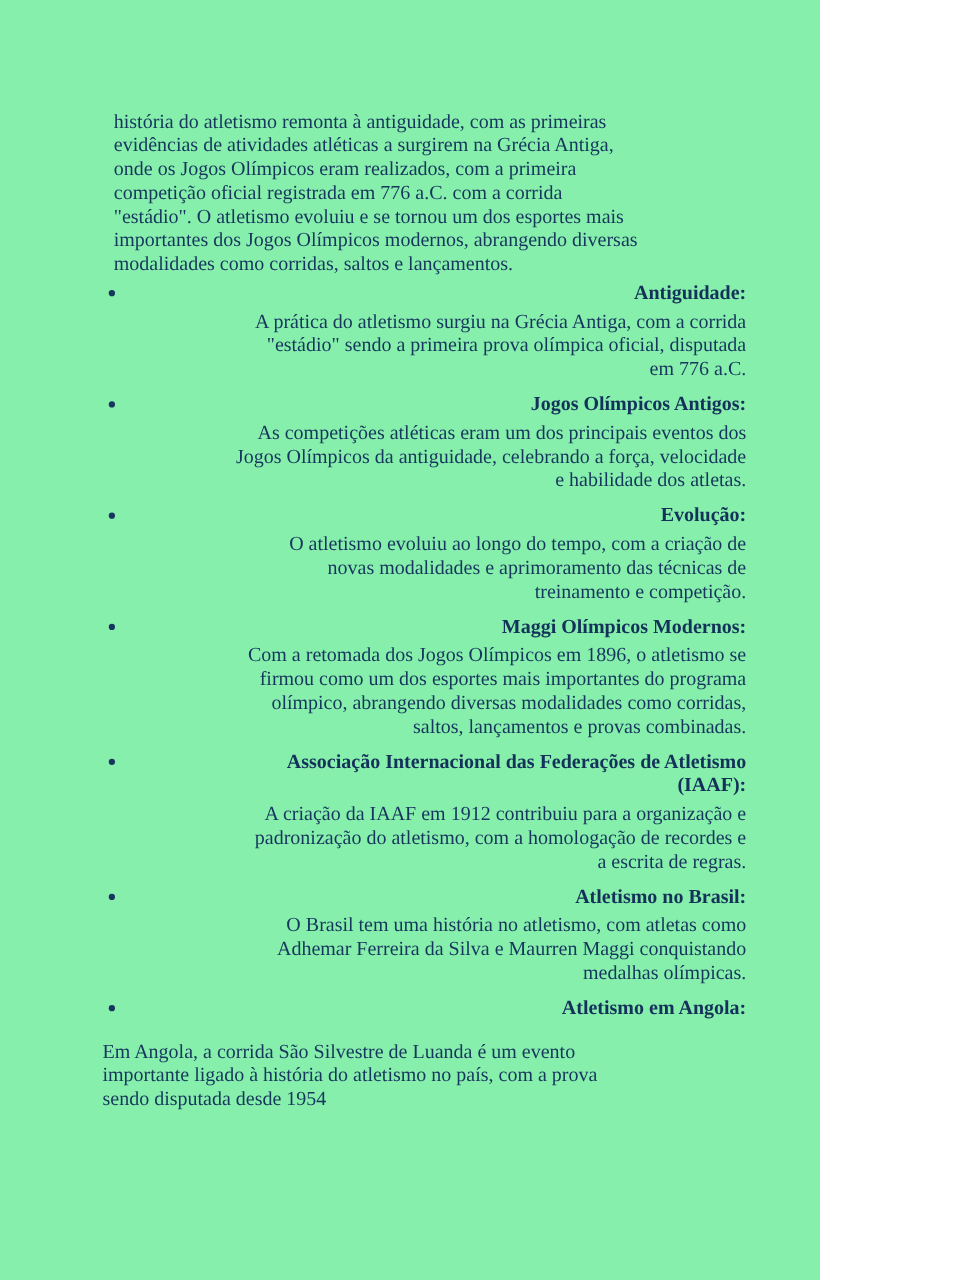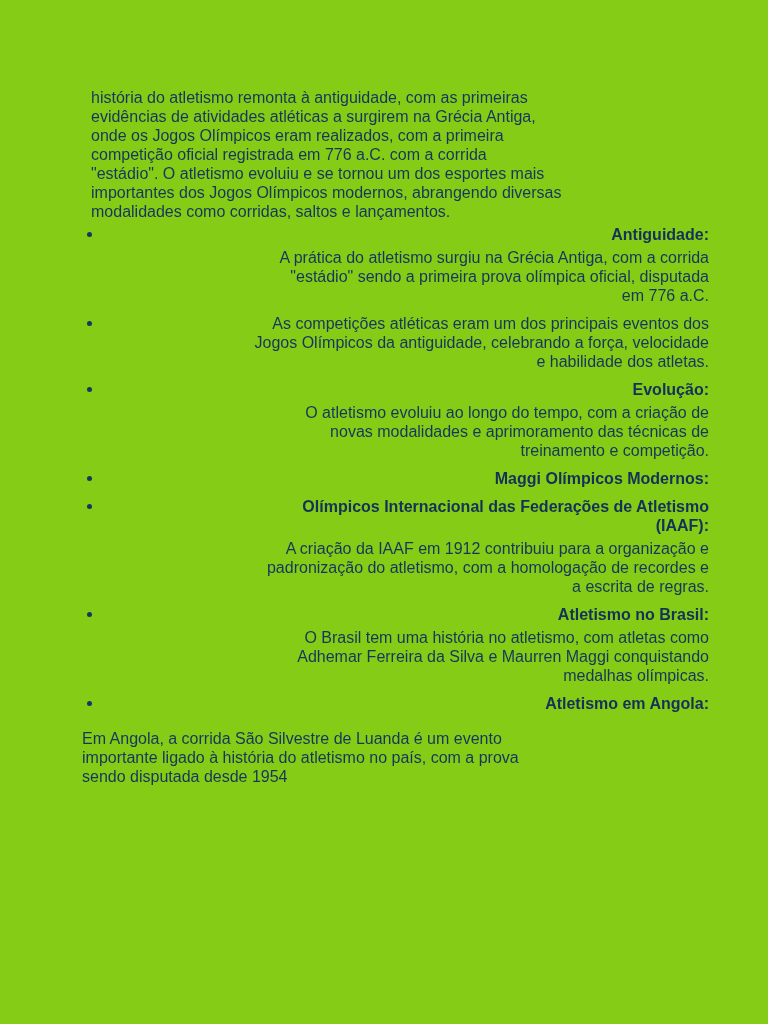"história do atletismo remonta à" .page { background: #84cc16 -> #86efac; font-family: Liberation Sans, sans-serif -> Liberation Serif, serif; width: 768px -> 656px }
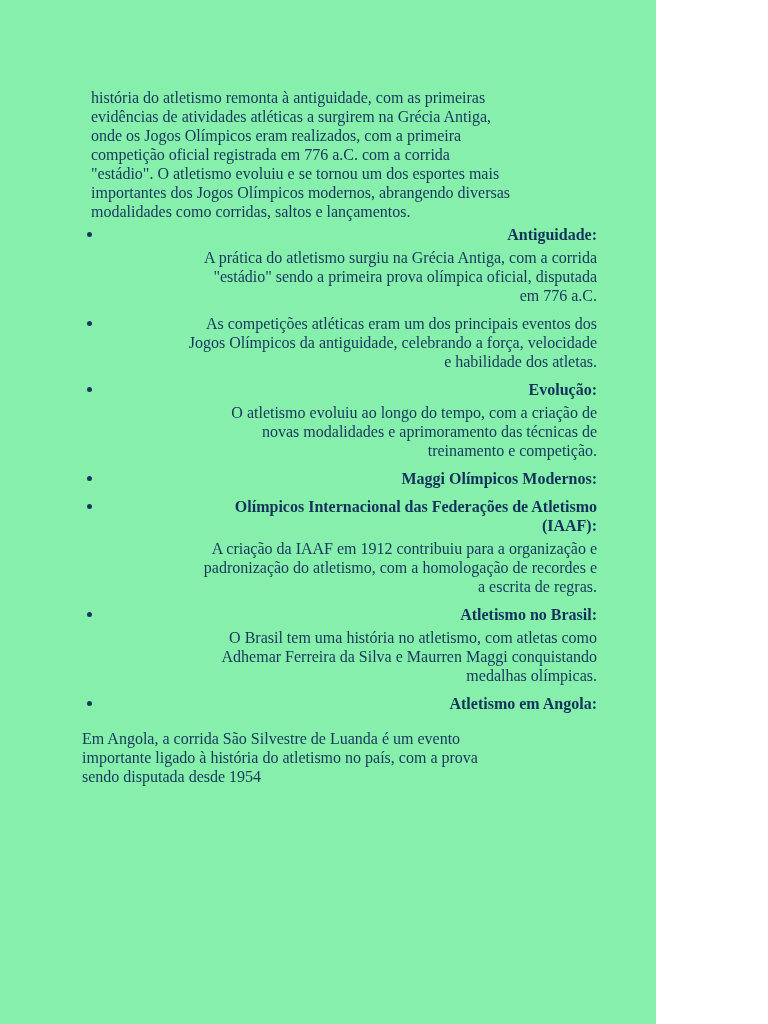"Jogos Olímpicos Antigos:" span.bullet-title { html: none -> <span>Jogos Olímpicos Antigos:</span> }
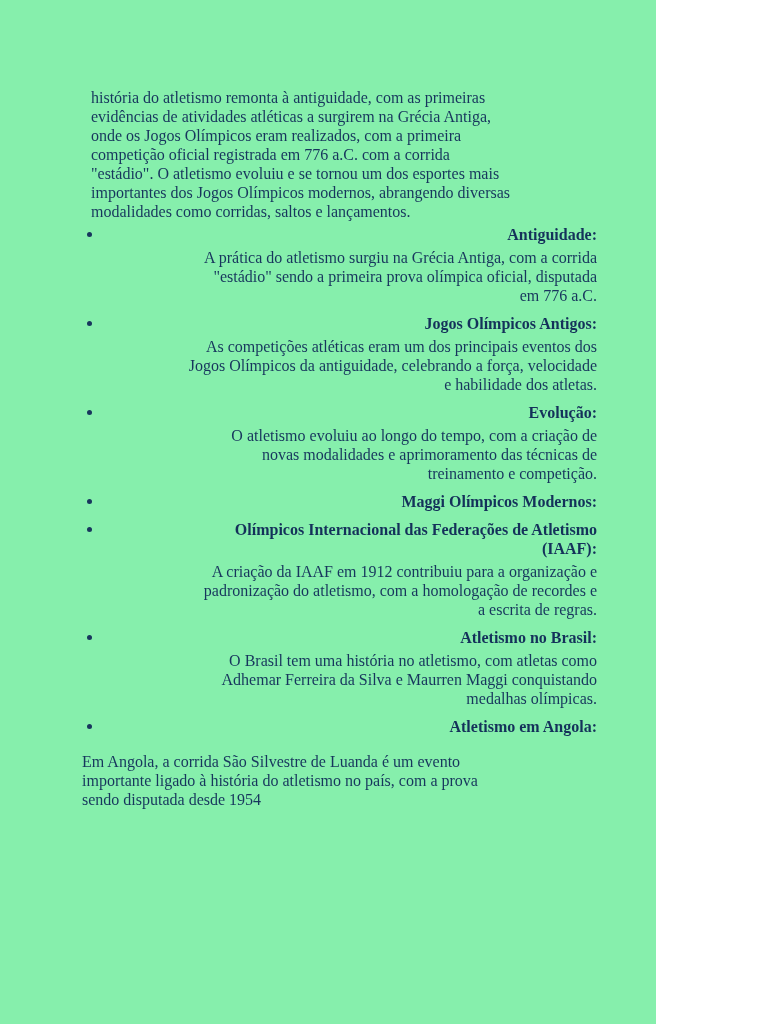"Com a retomada dos Jogos" p.bullet-body { html: none -> <p>Com a retomada dos Jogos Olímpicos em 1896, o atletismo se firmou como um dos esportes mais importantes do programa olímpico, abrangendo diversas modalidades como corridas, saltos, lançamentos e provas combinadas.</p> }
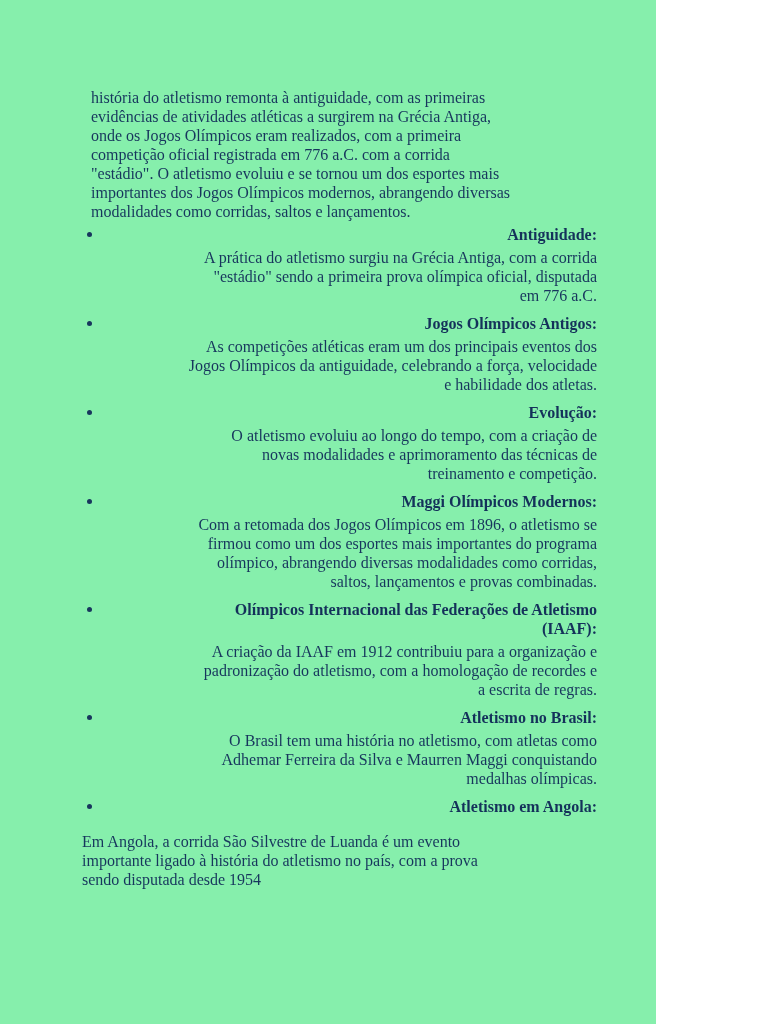"Olímpicos Internacional das Federações" span.bullet-title { text: Olímpicos -> Associação }
